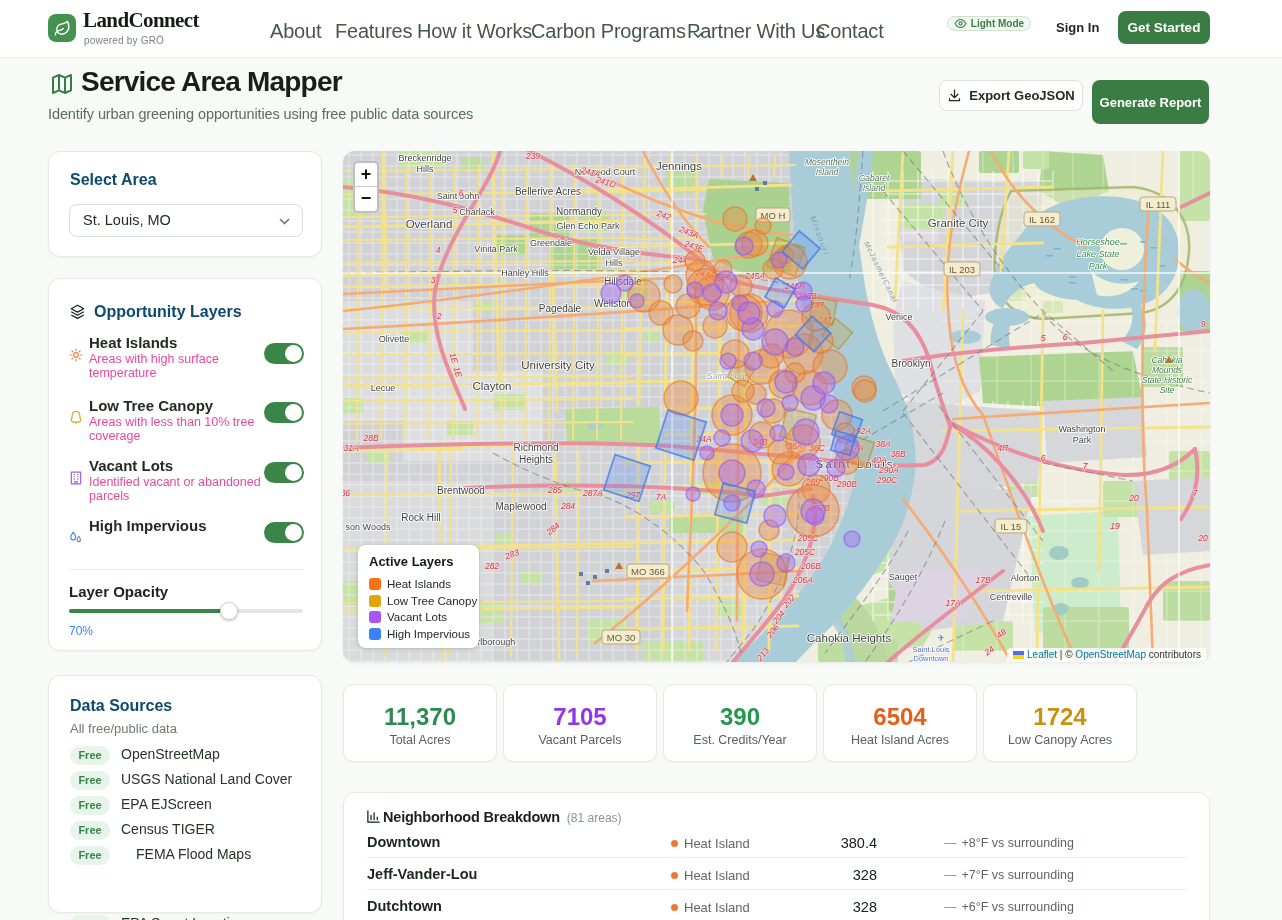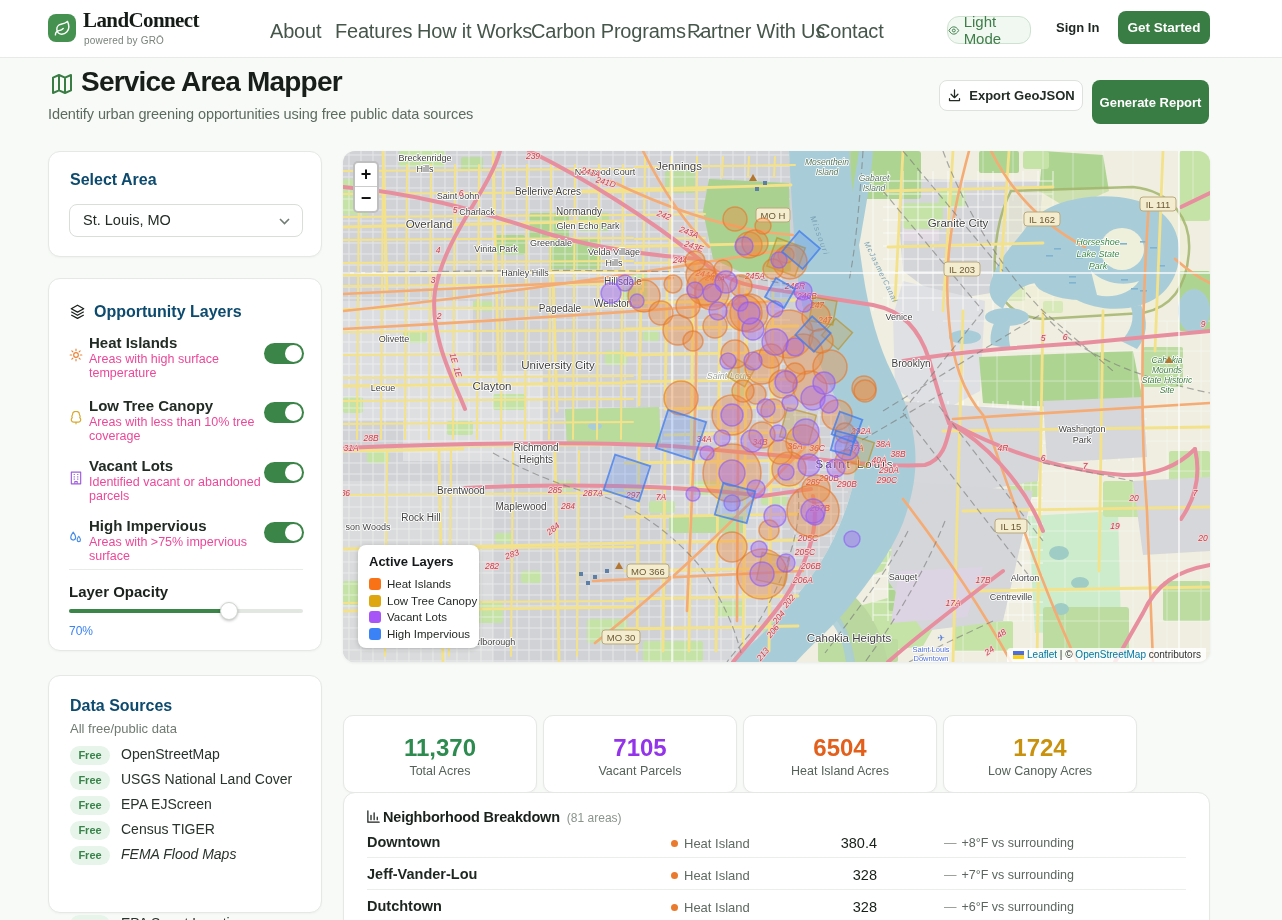"Light Mode" .lightmode { font-size: 15px -> 10px; font-weight: 400 -> 700; height: 28px -> 15px }
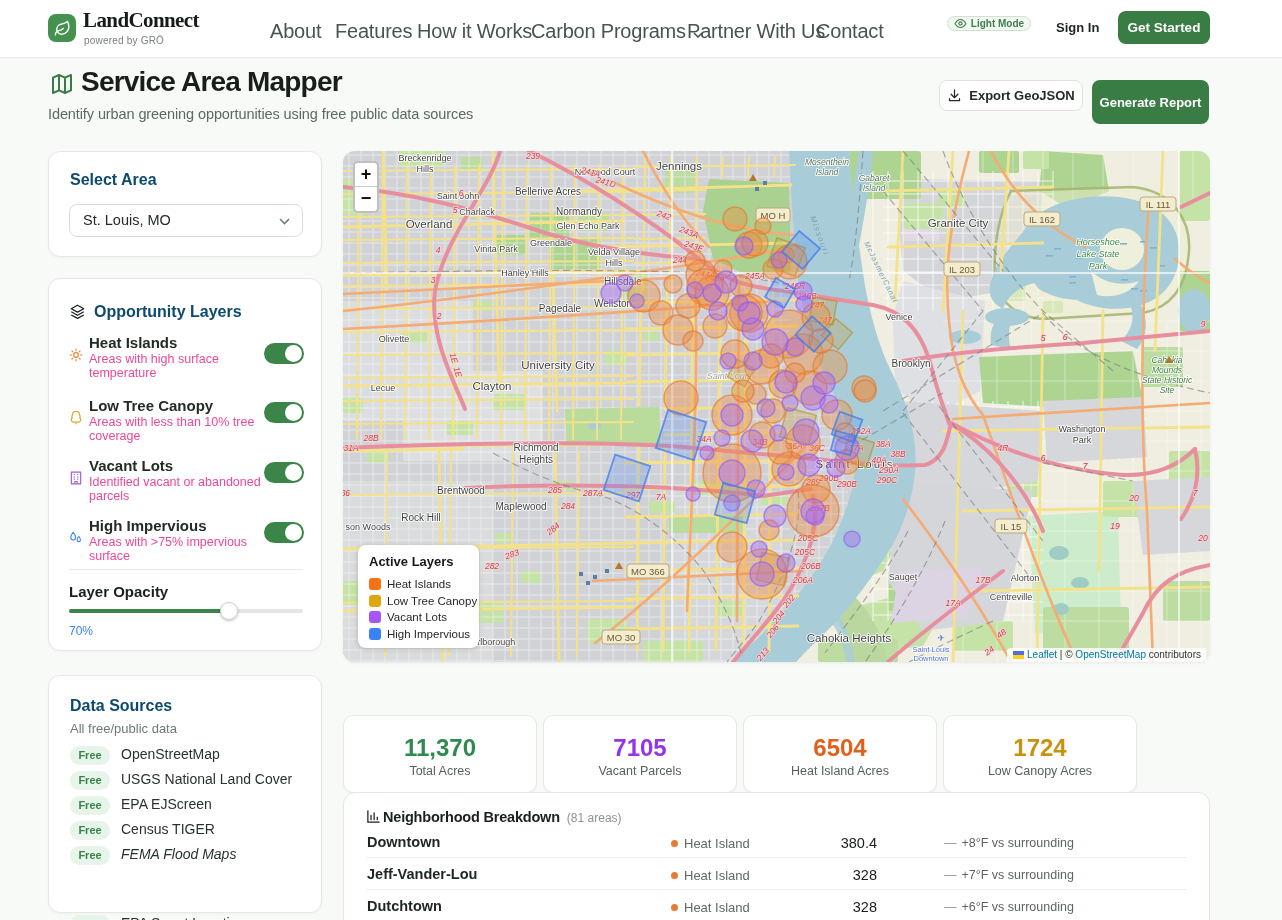"Areas with >75% impervious surface" div.layrow-desc { html: <div>Areas with &gt;75% impervious surface</div> -> none }
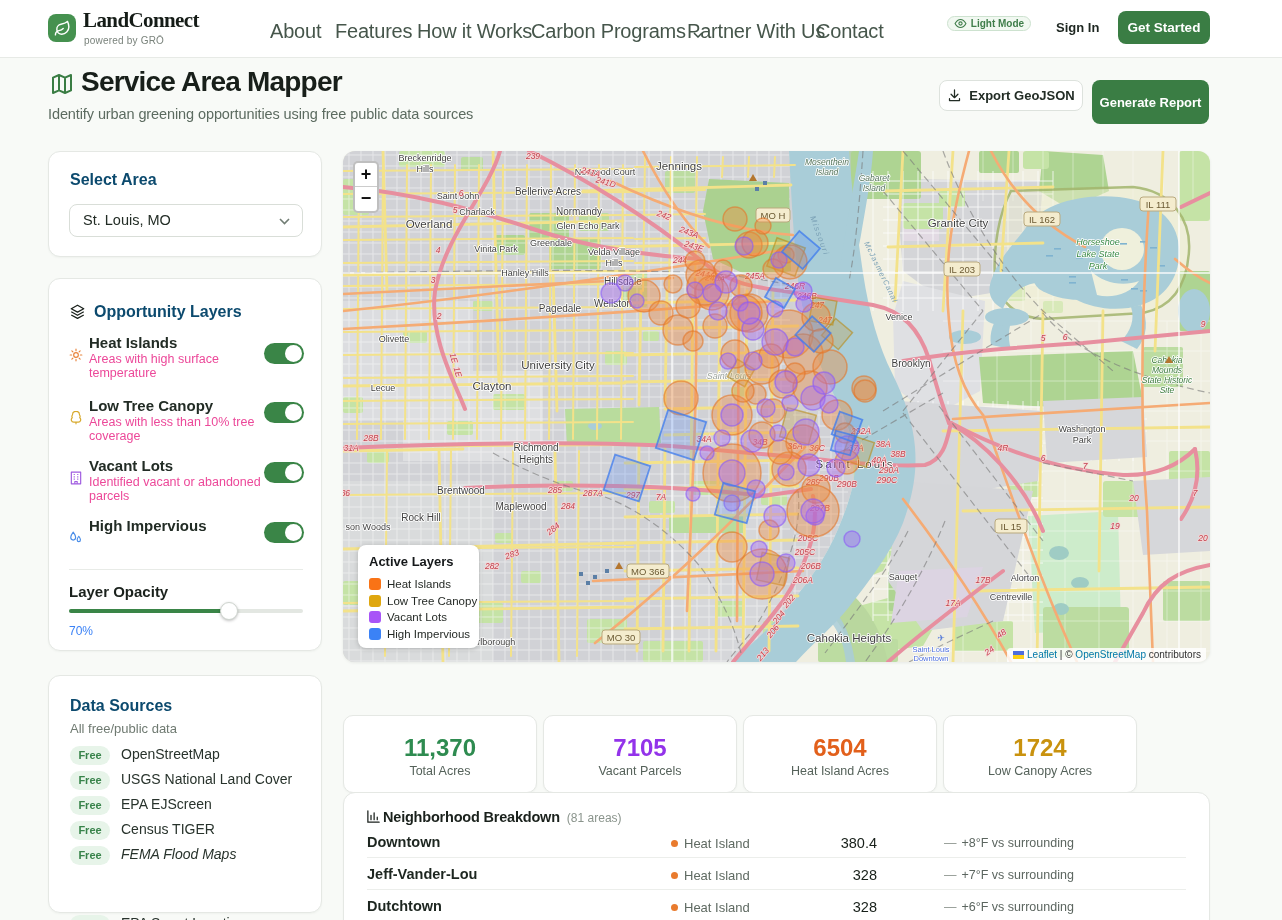"11,370" .stats { margin-top: 31px -> none }
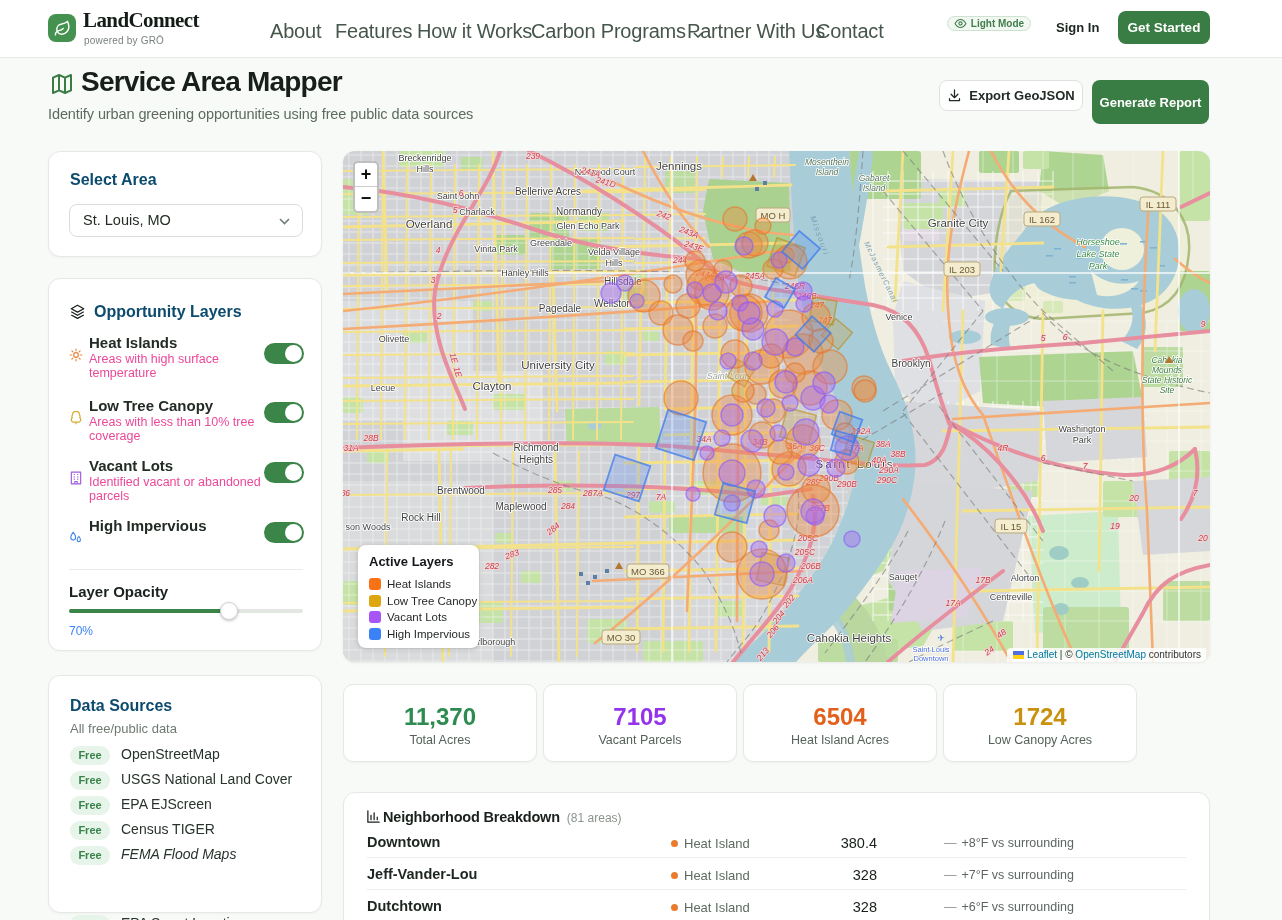"390" div.stat { html: none -> <div> <div>390</div> <div>Est. Credits/Year</div> </div> }
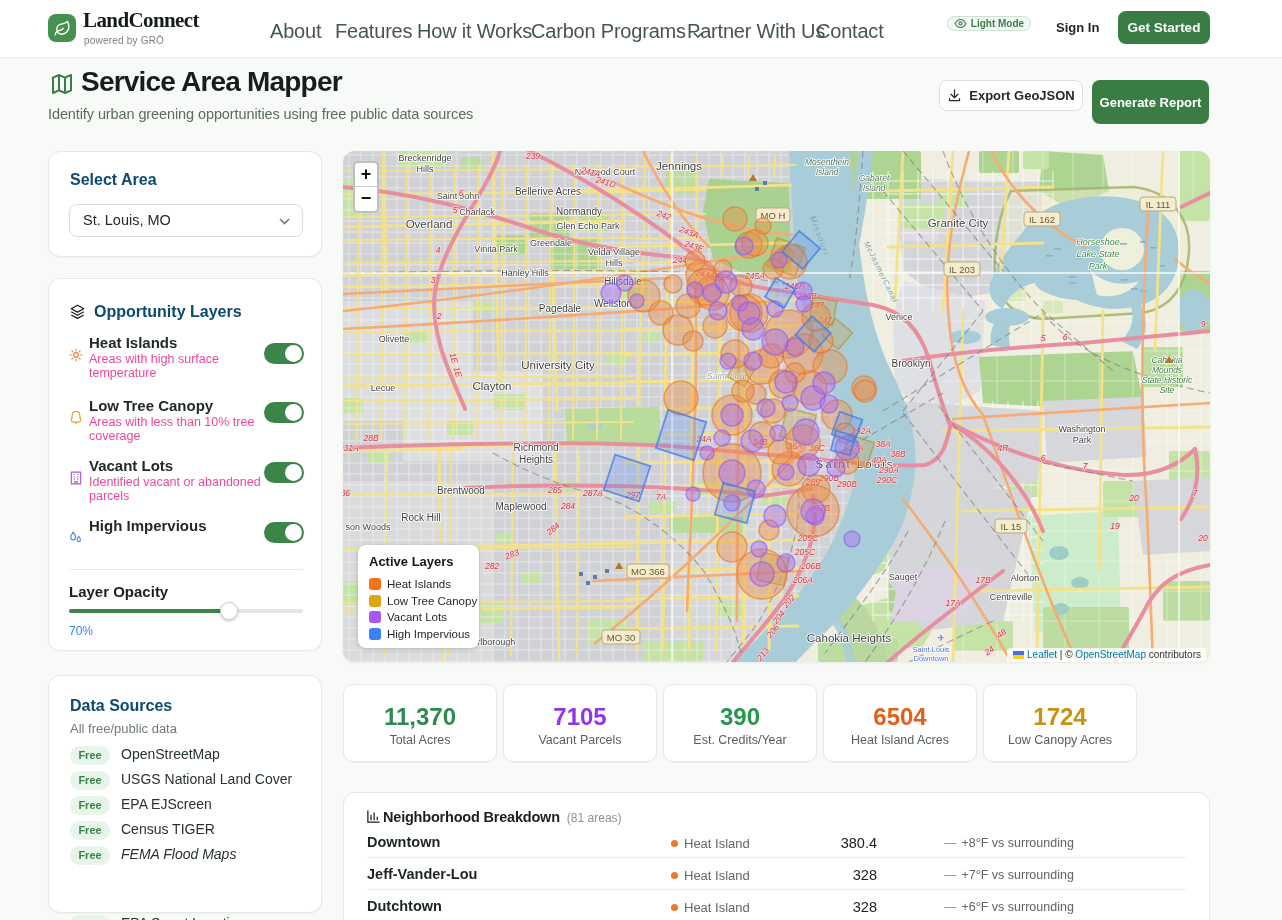"FEMA Flood Maps" span { font-style: italic -> none; margin-left: 11px -> 26px }
